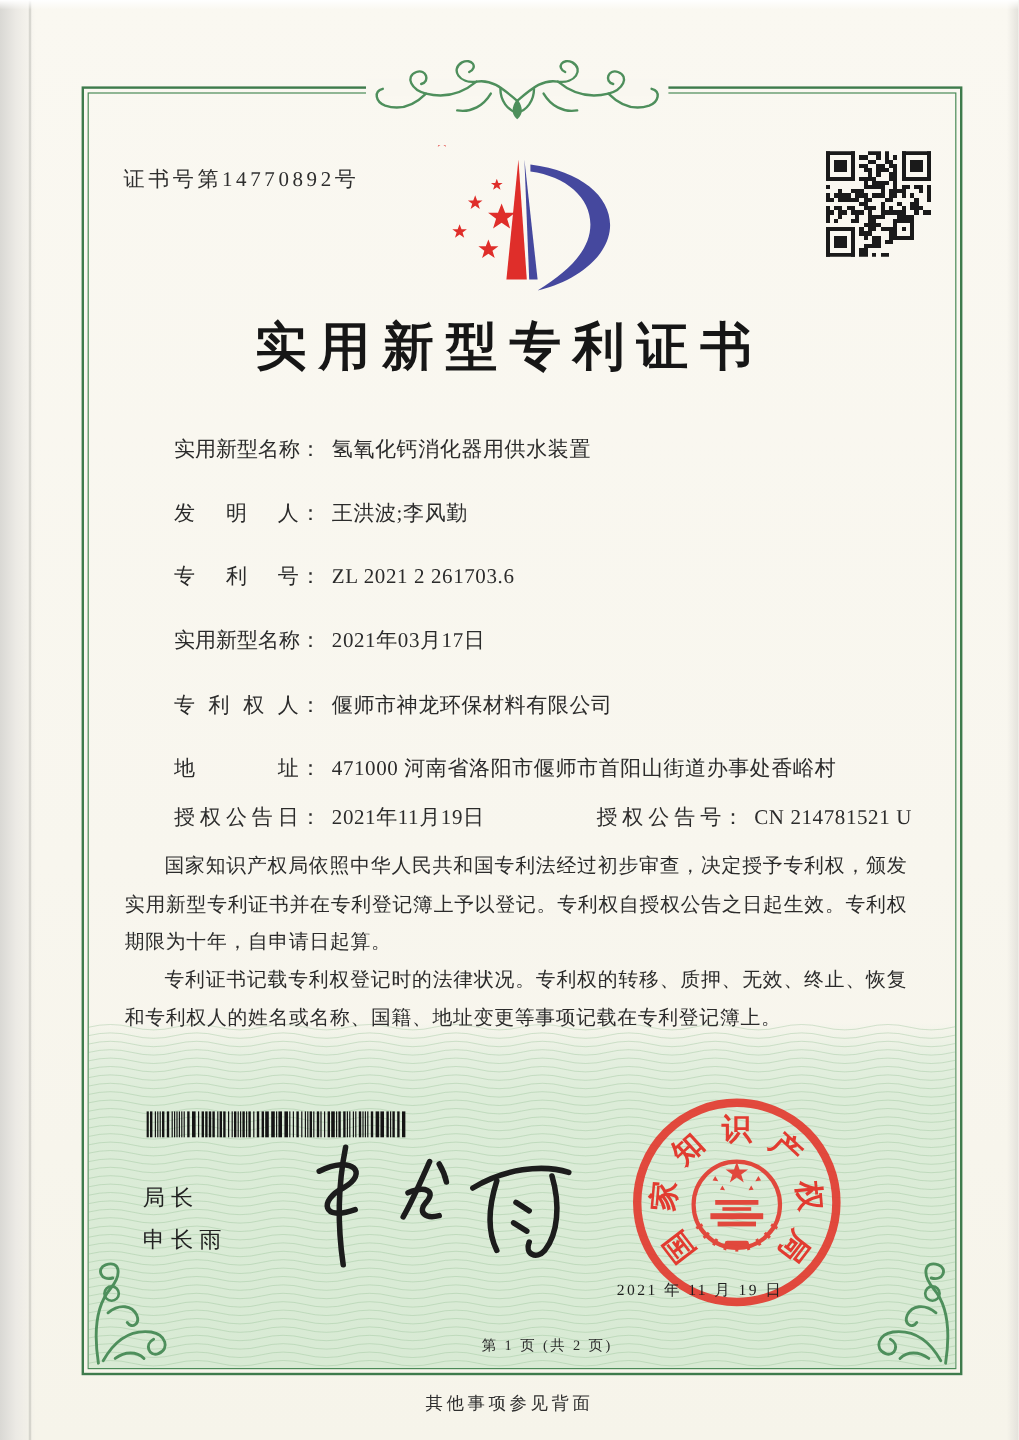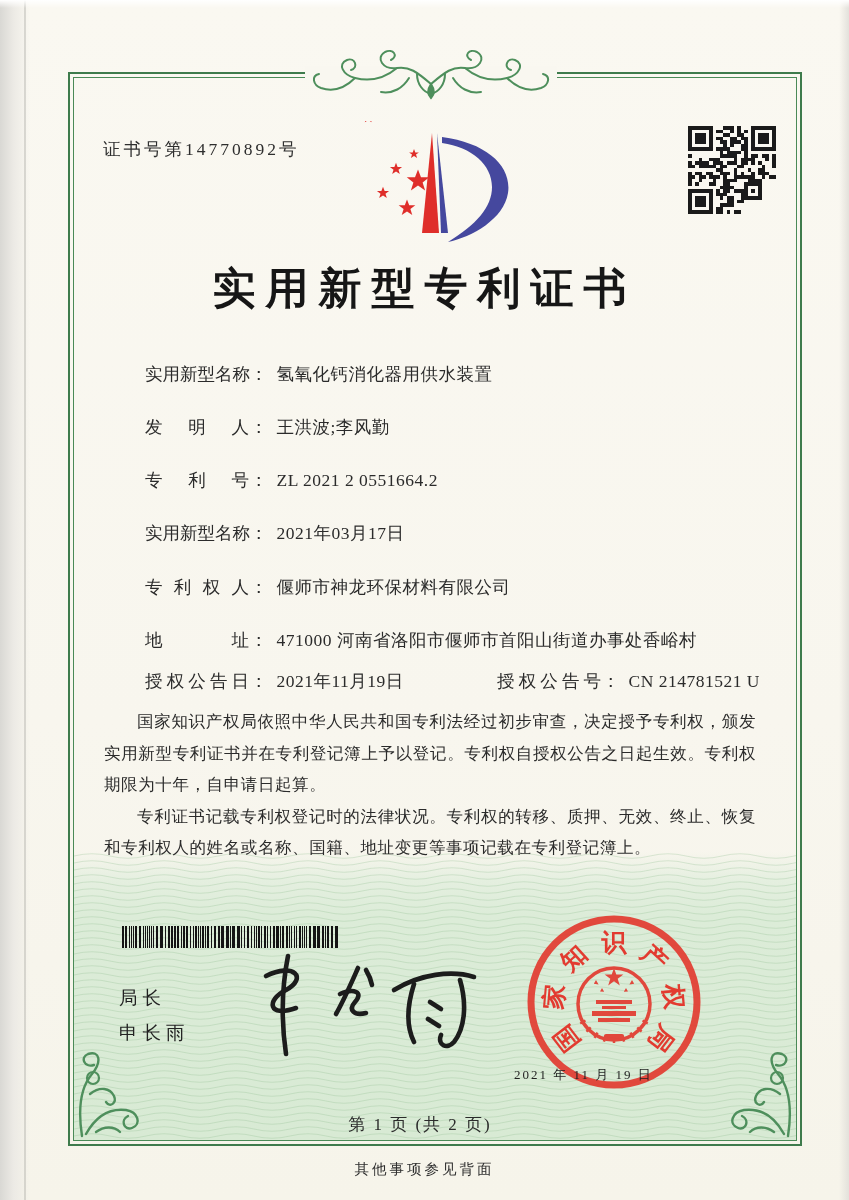"ZL 2021 2 0551664.2" span.field-value { text: 0551664.2 -> 261703.6 }
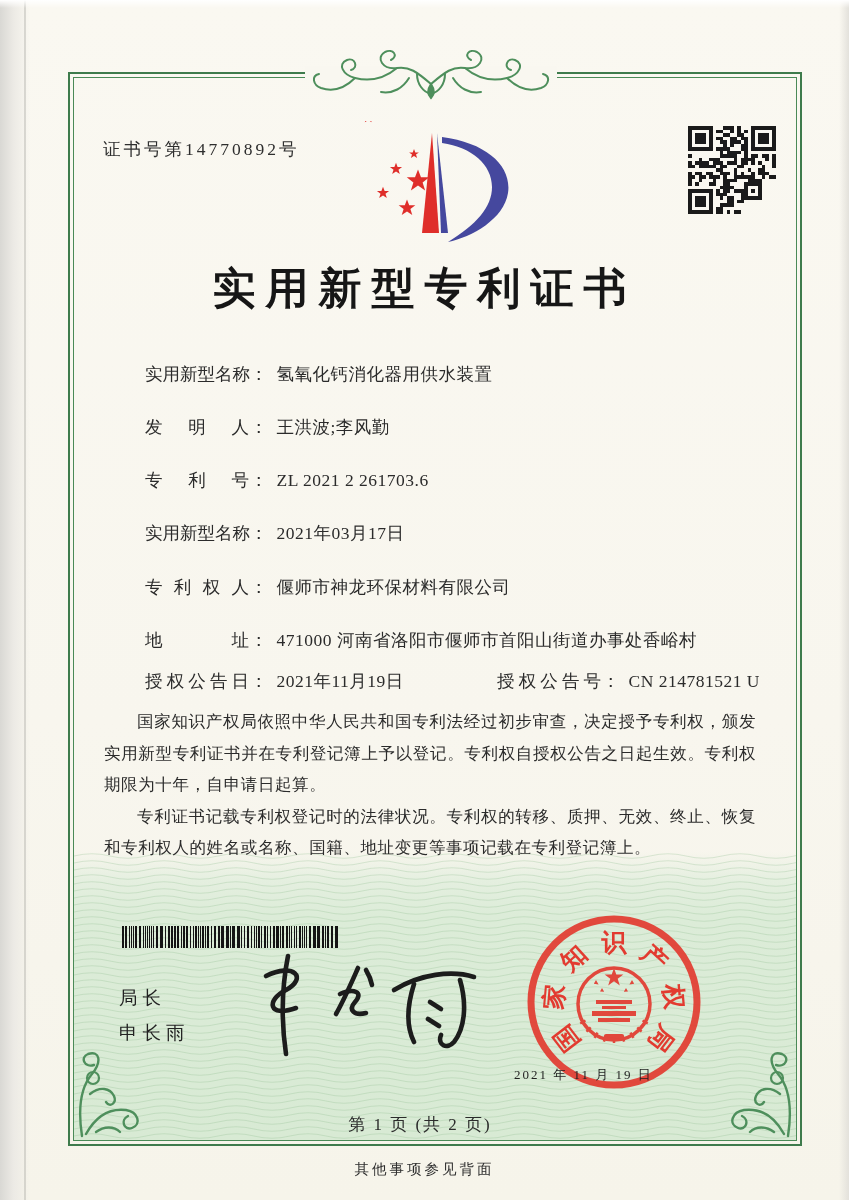"第 1 页 (共 2" .page-info { font-size: 17px -> 12px; padding-left: none -> 36px }
